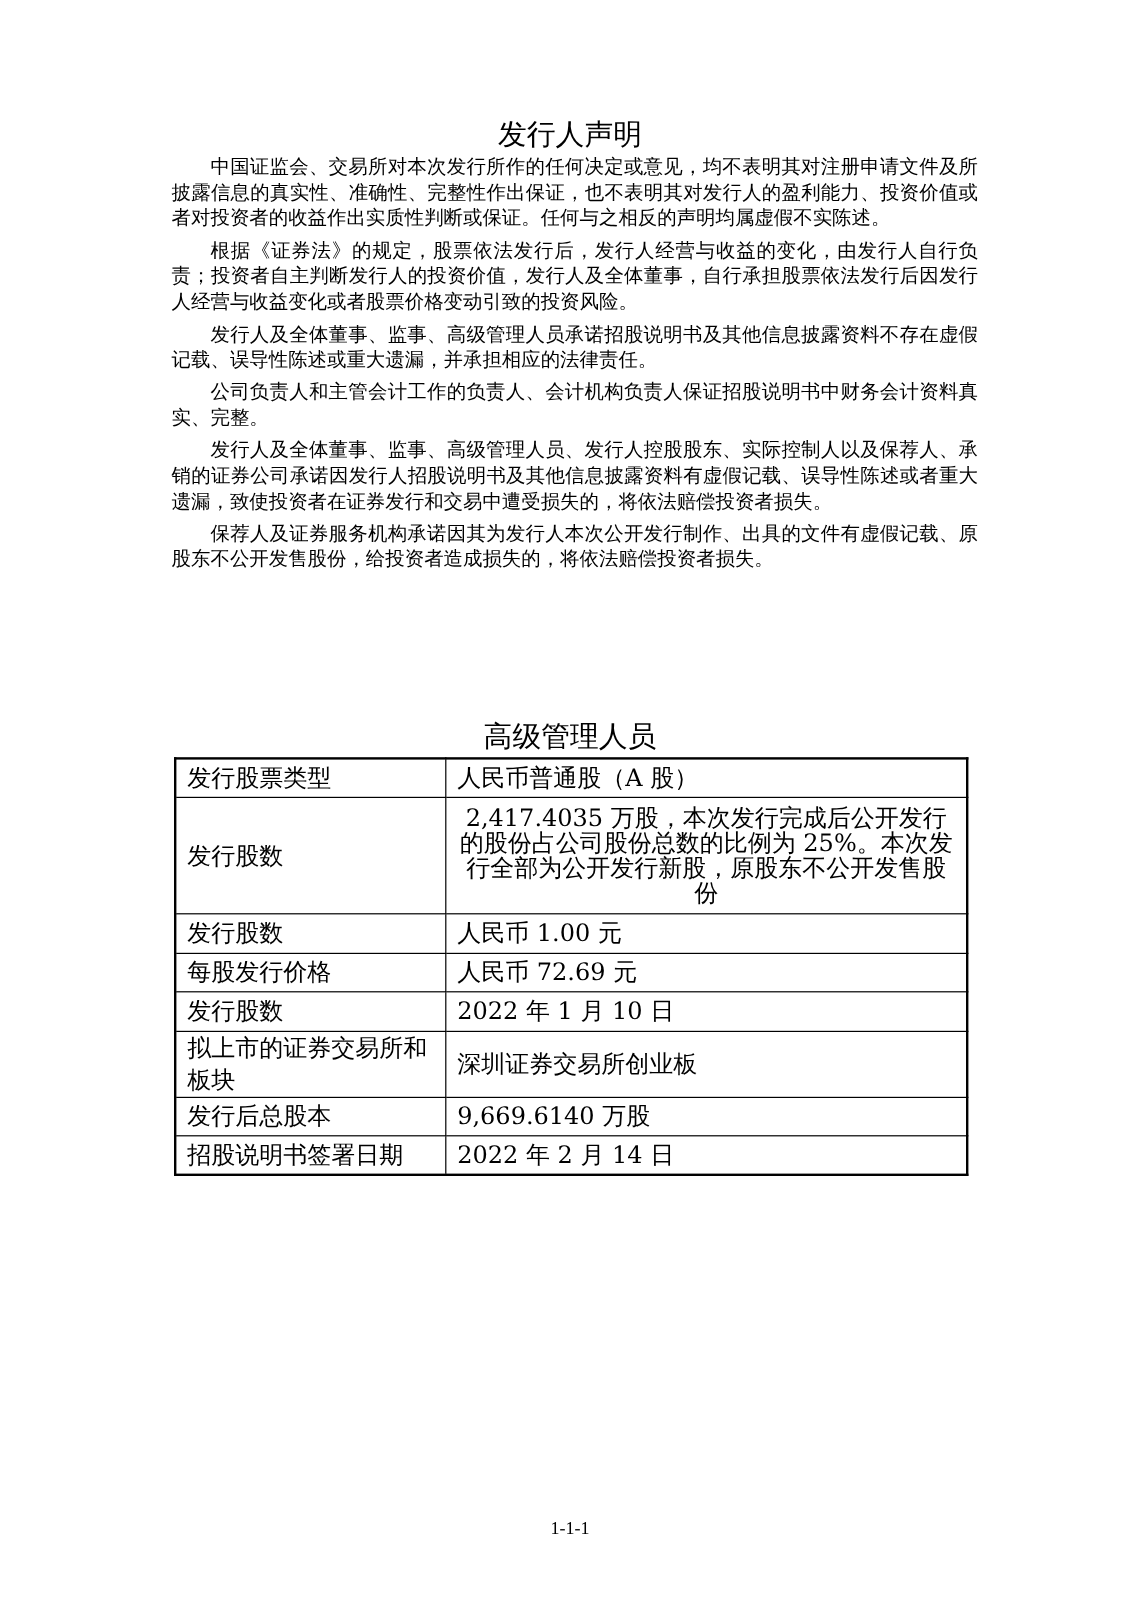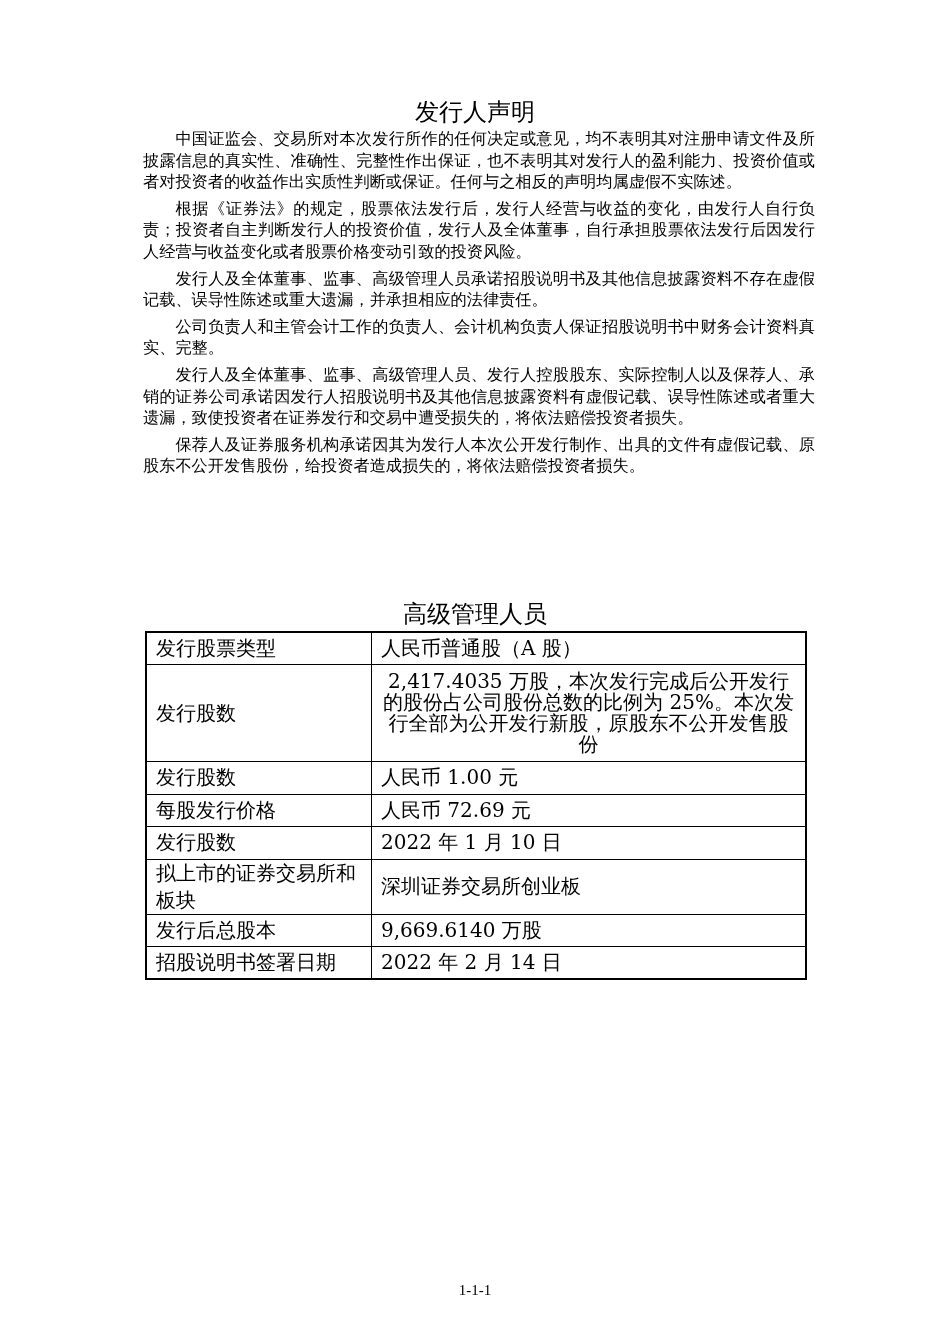"1-1-1" .footer { margin-top: 16px -> none }
